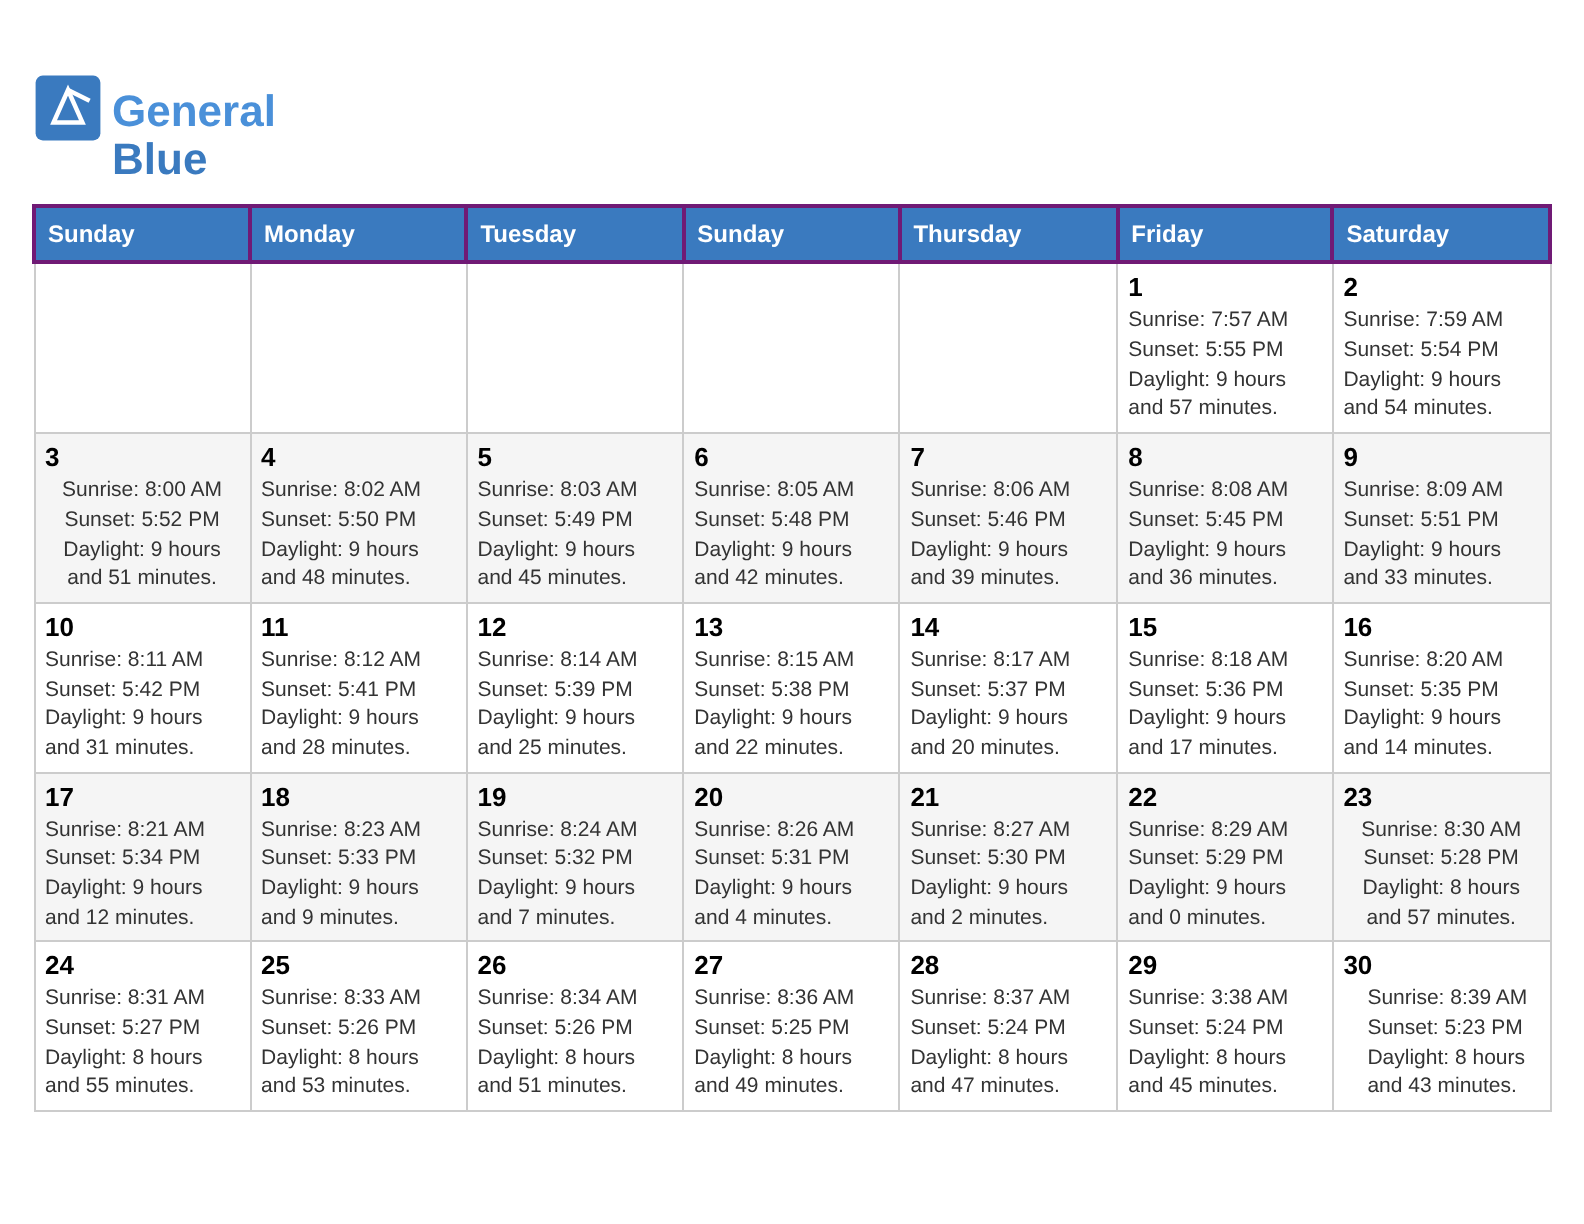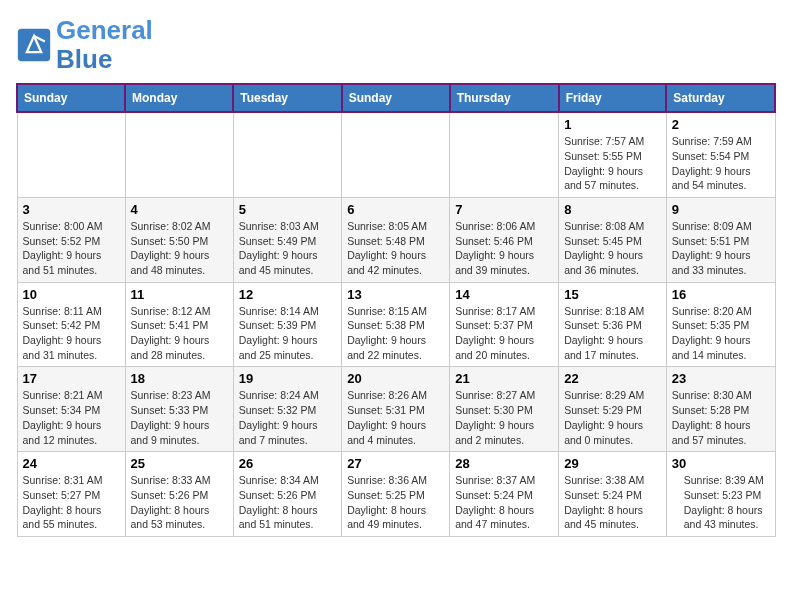"General" .logo-text { font-size: 26px -> 22px; margin-top: none -> 28px }
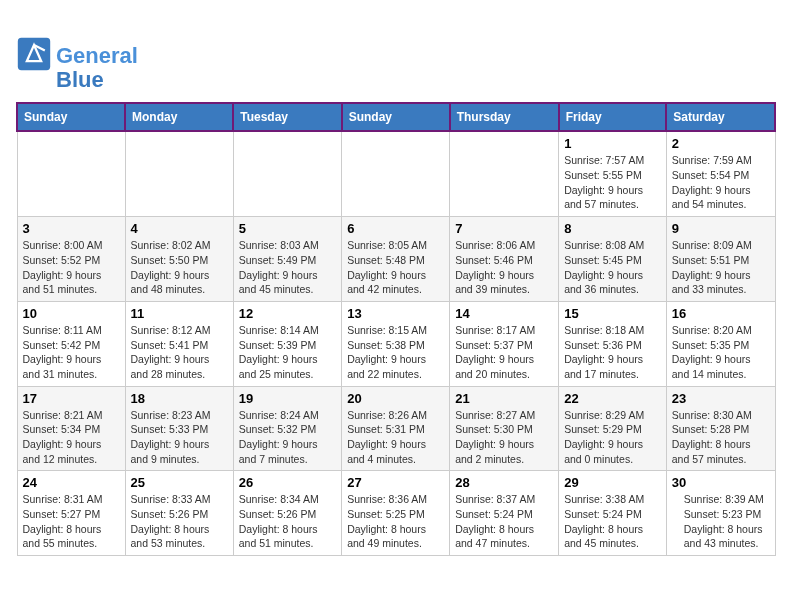"Sunrise: 8:00 AM" div.day-info { text-align: none -> center }
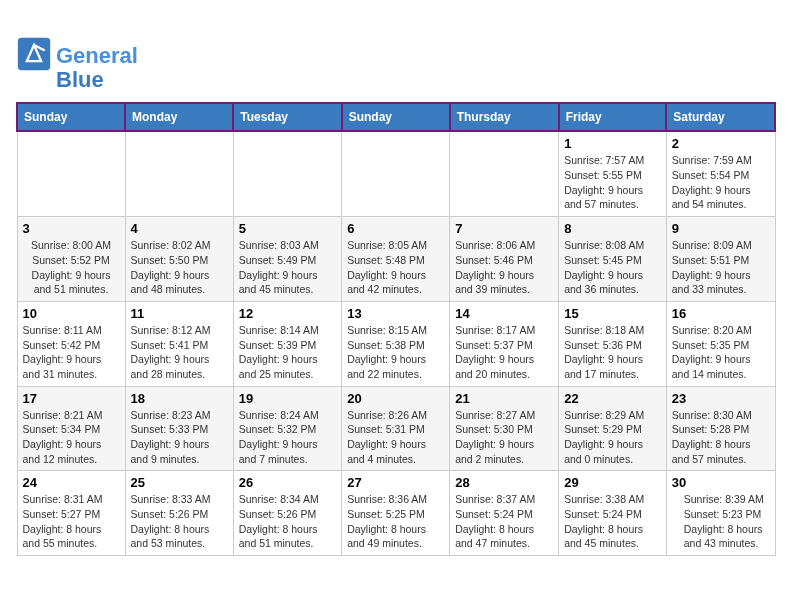"Sunrise: 8:30 AM" div.day-info { text-align: none -> center }
